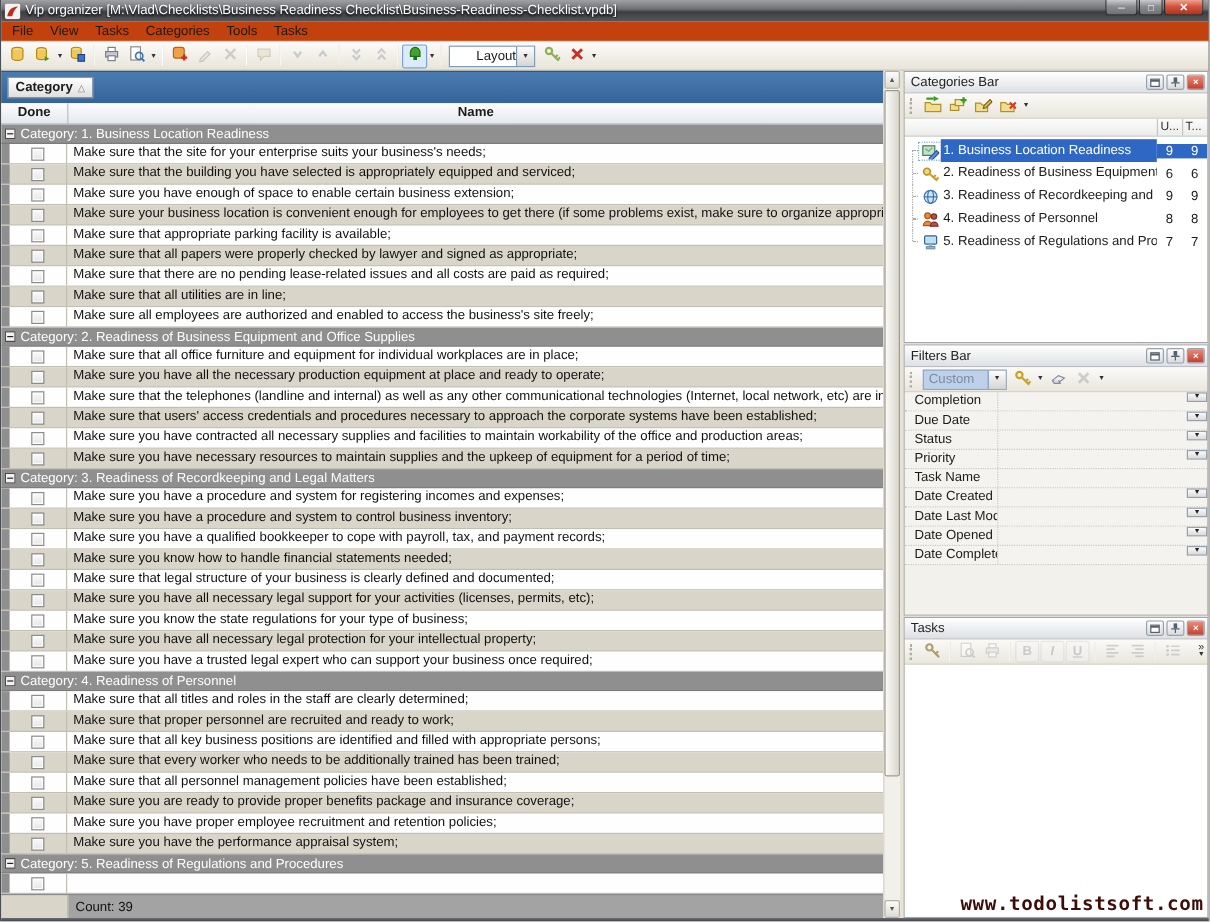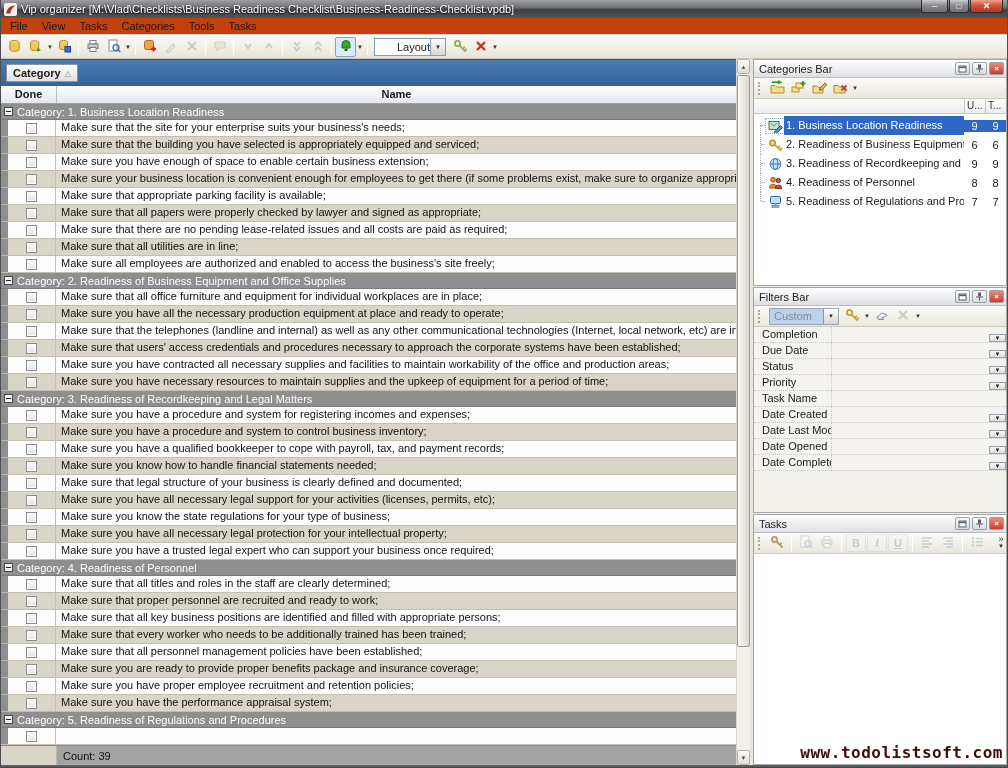"Completion" .frow { align-items: flex-end -> flex-start }
